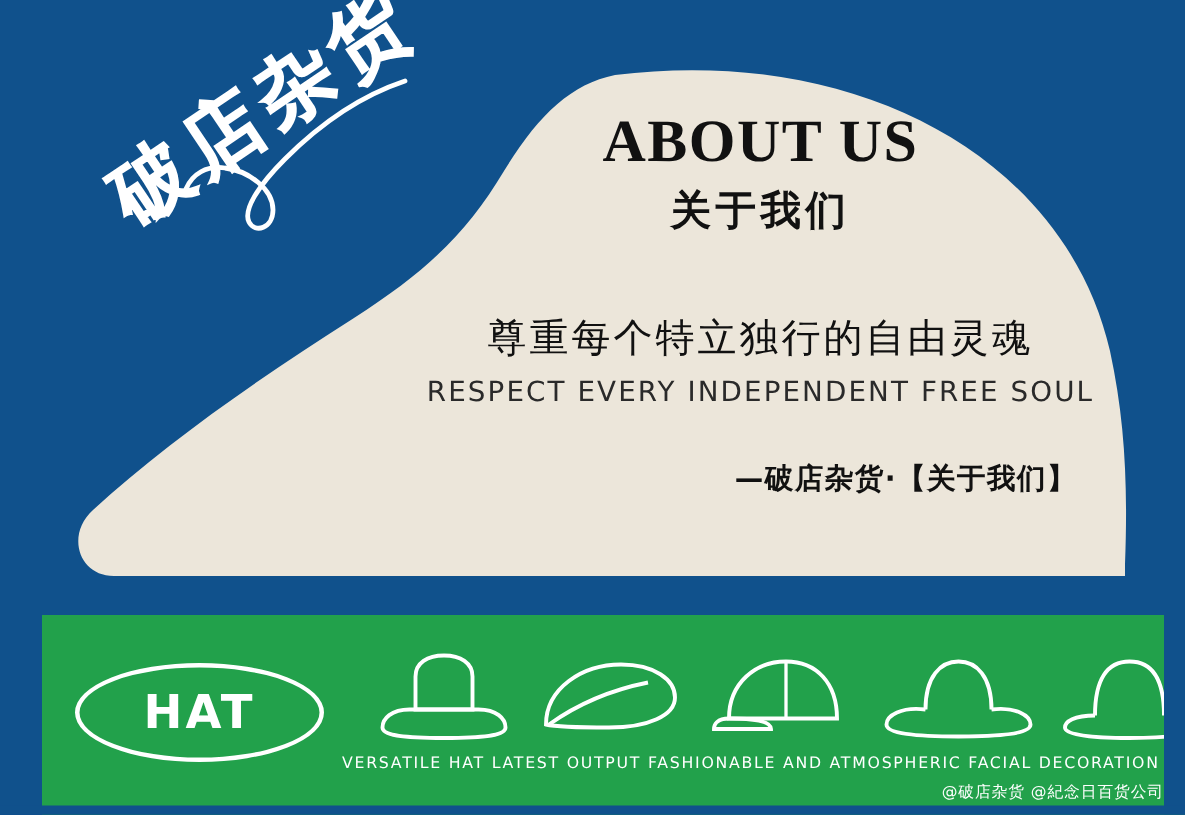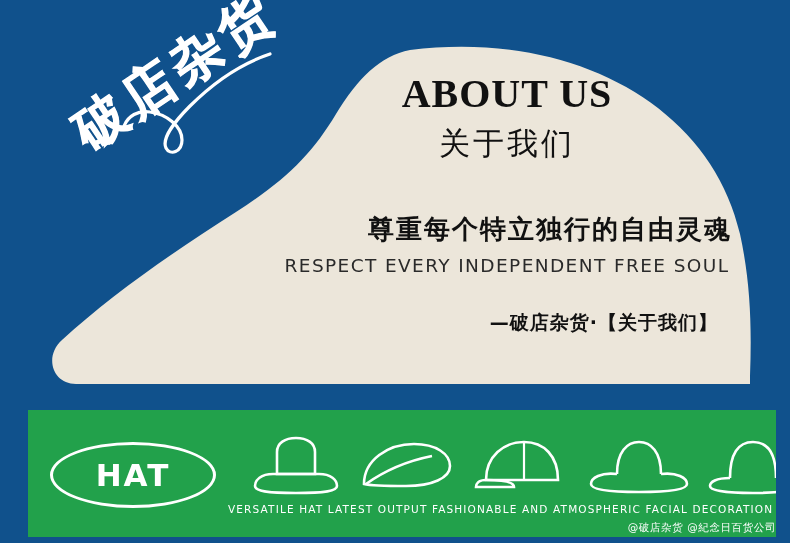"关于我们" .about-cn { font-size: 31px -> 27px; font-weight: normal -> bold }
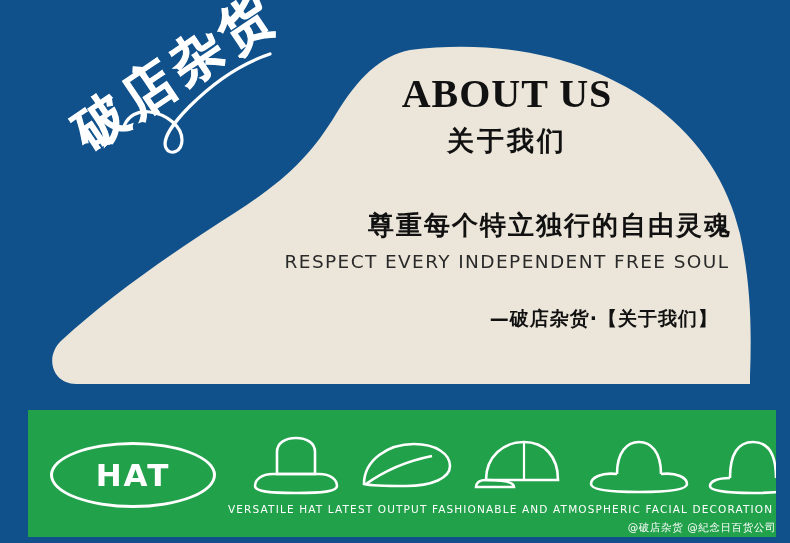"尊重每个特立独行的自由灵魂" .slogan-cn { font-weight: bold -> normal; text-align: right -> none }
